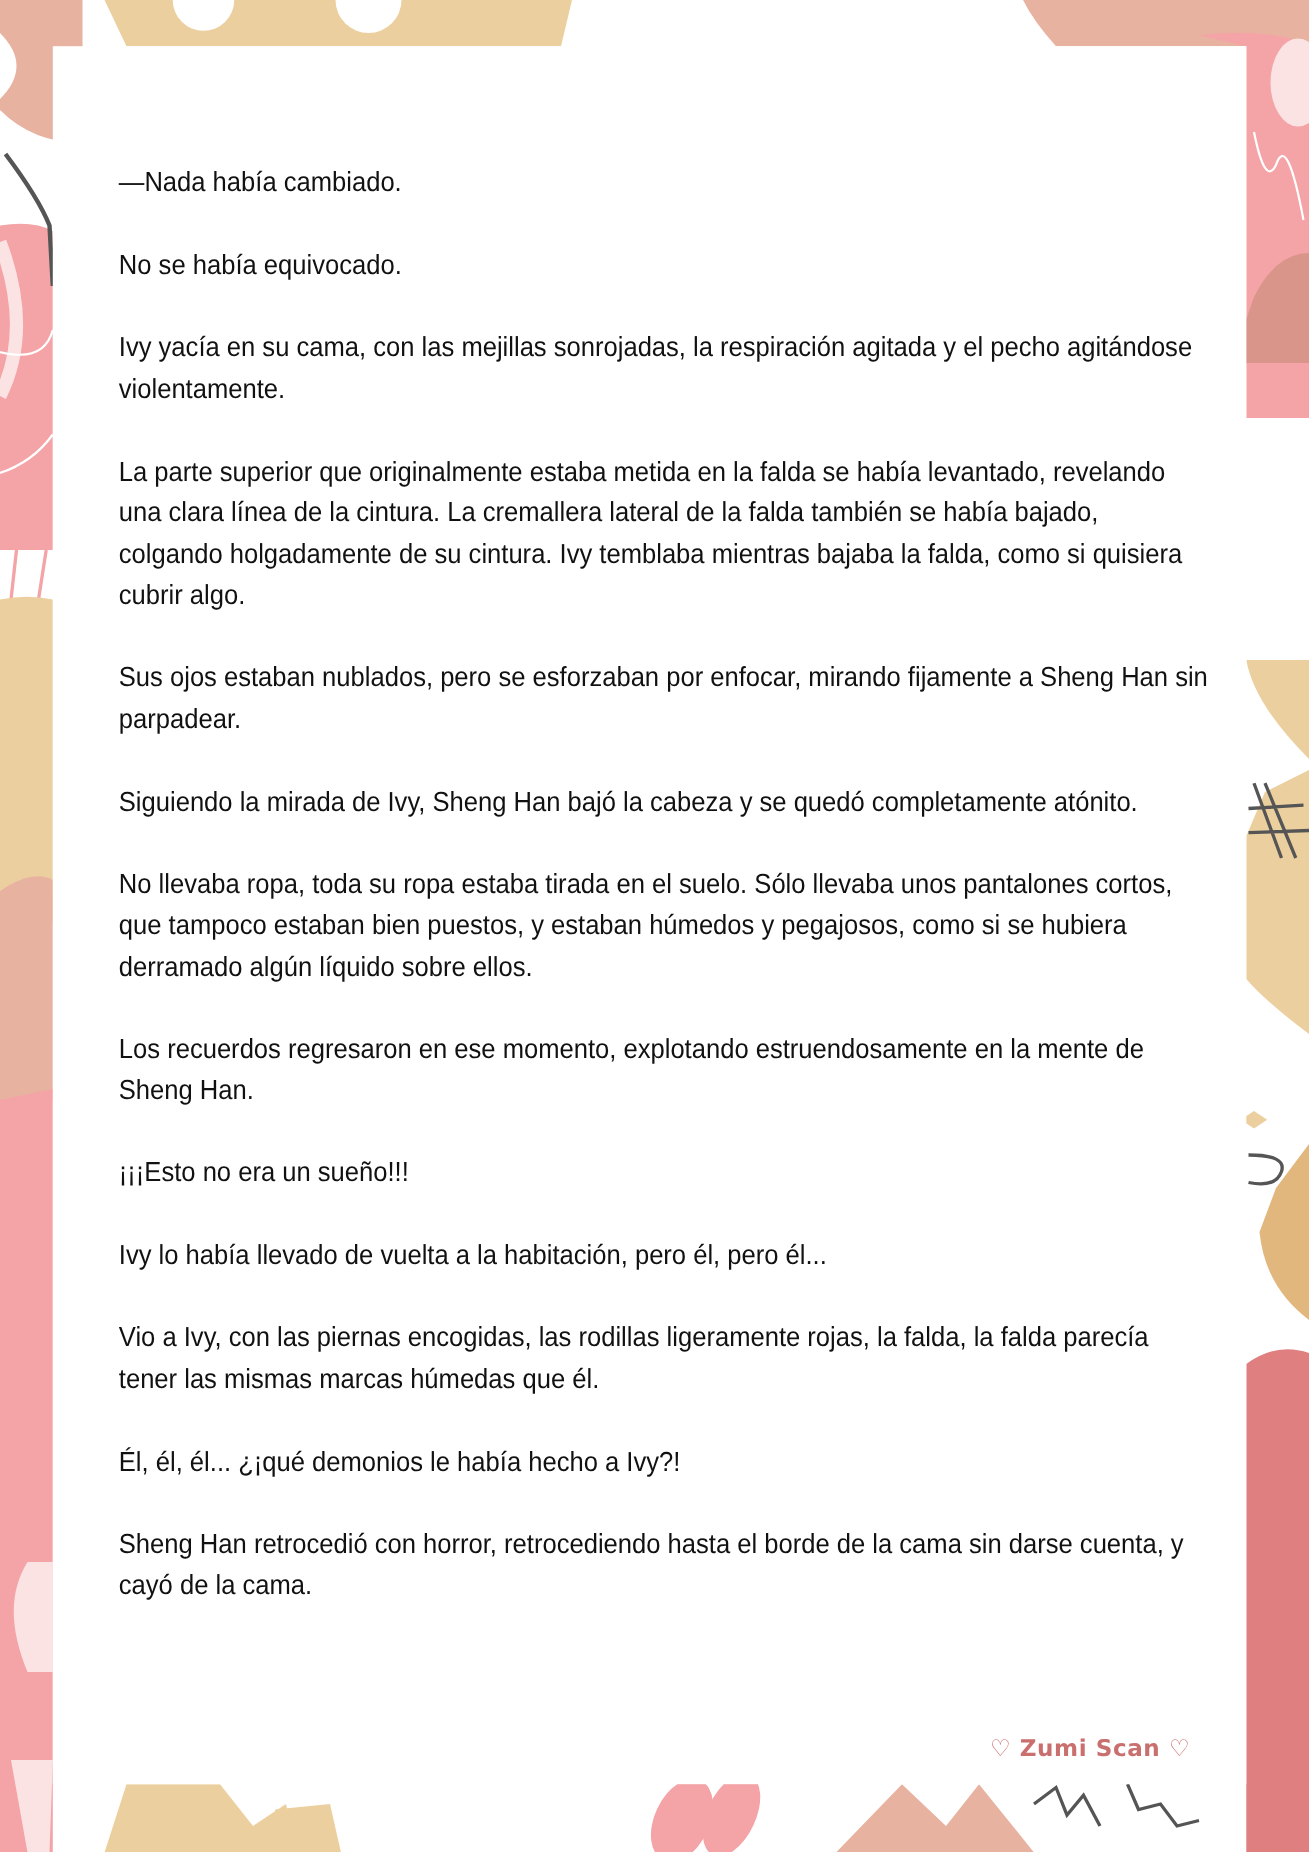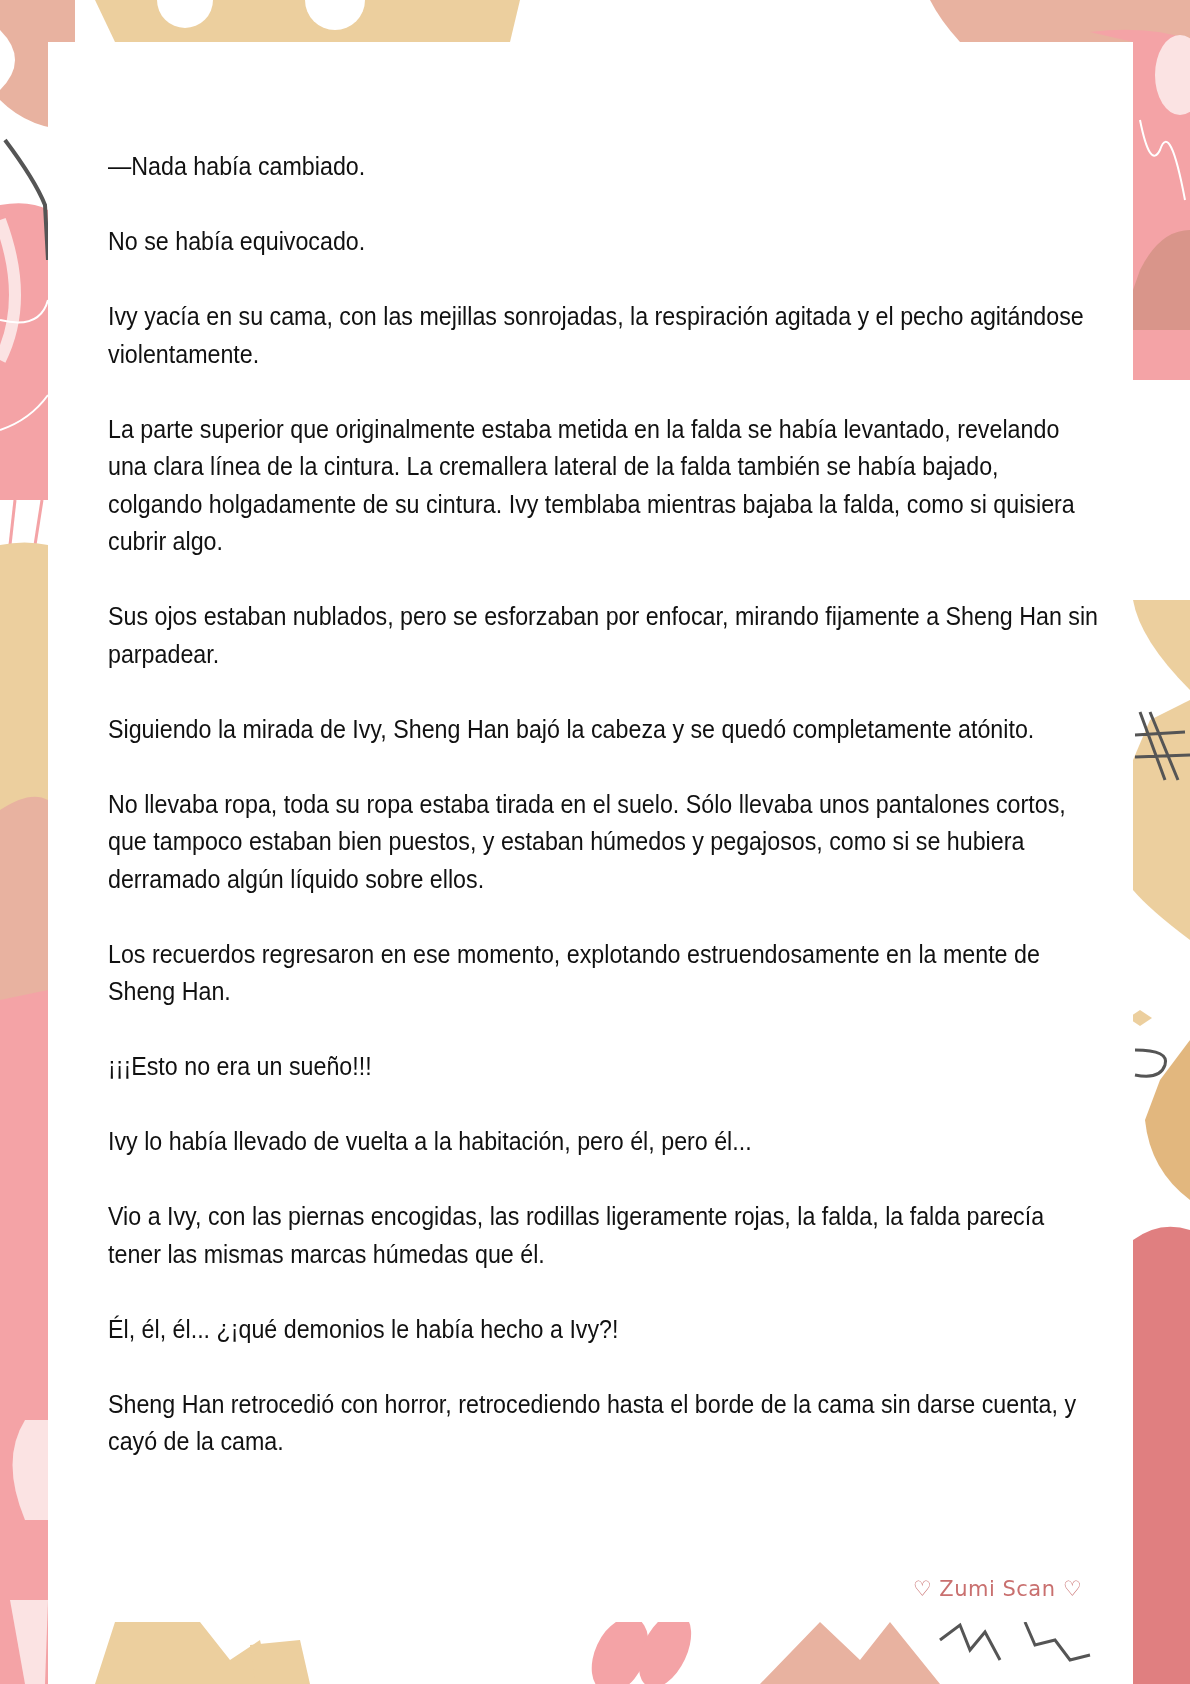"♡ Zumi Scan ♡" .credit { font-weight: 400 -> 700 }
